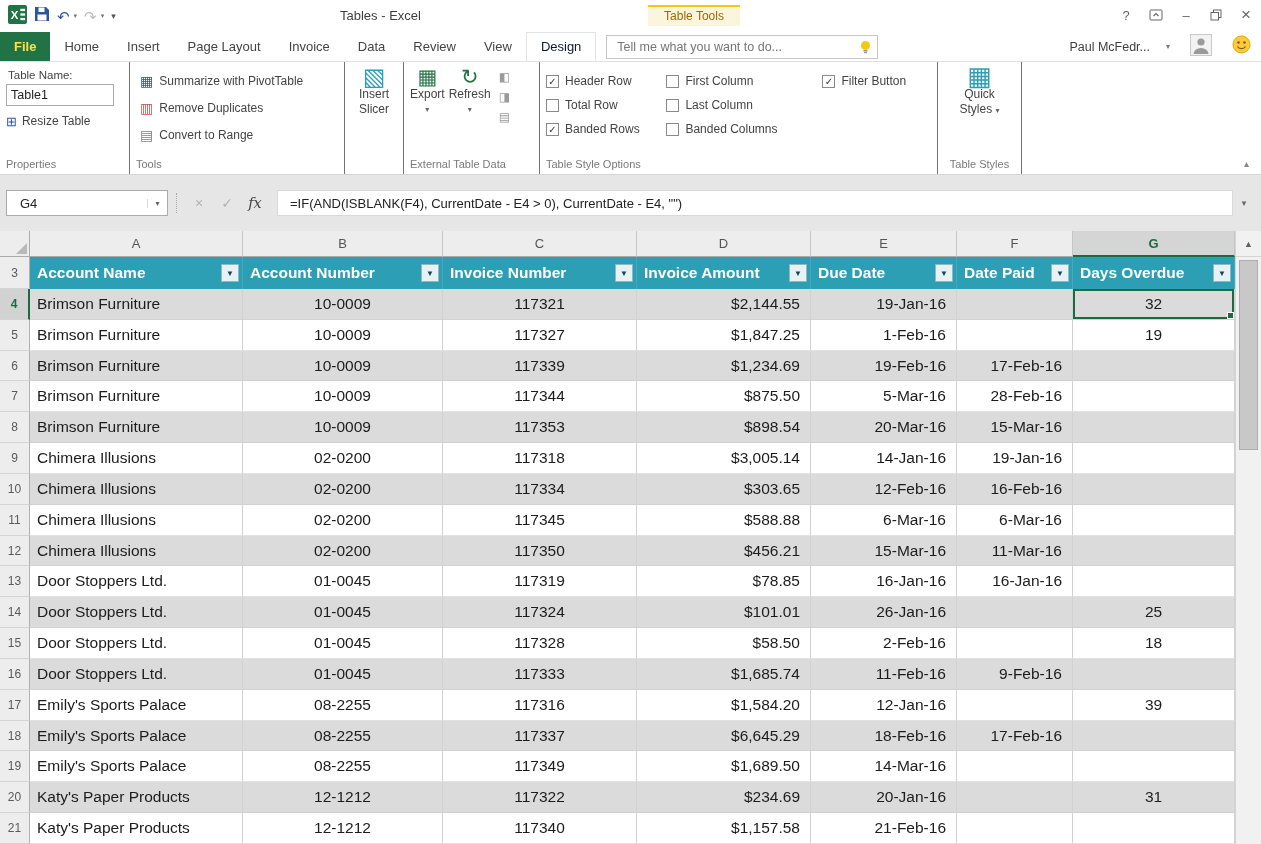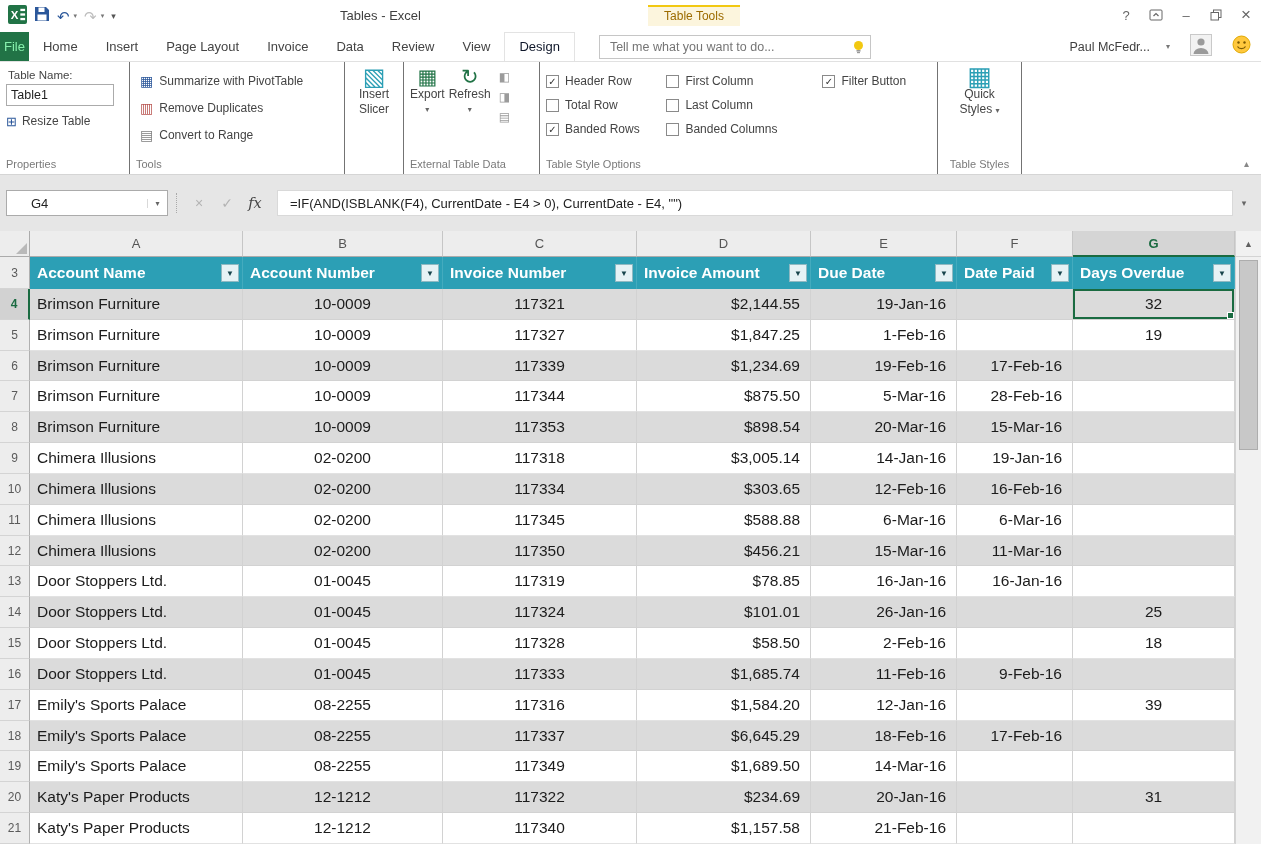"File" .tab.file { color: #86efac -> #fde047; font-weight: none -> bold; padding: 0 4px -> 0 14px }
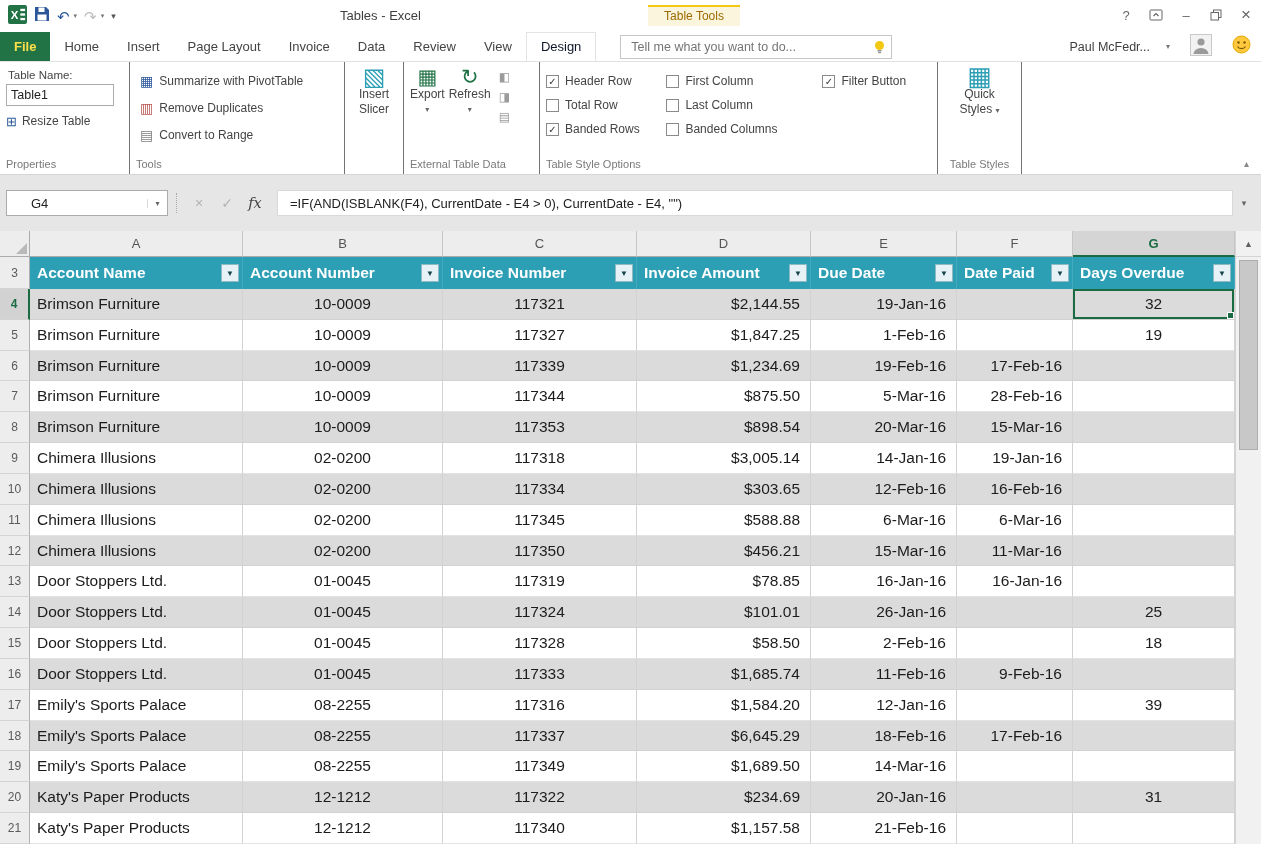"Tell me what you want" .tellme-wrap { margin-left: 24px -> 10px }
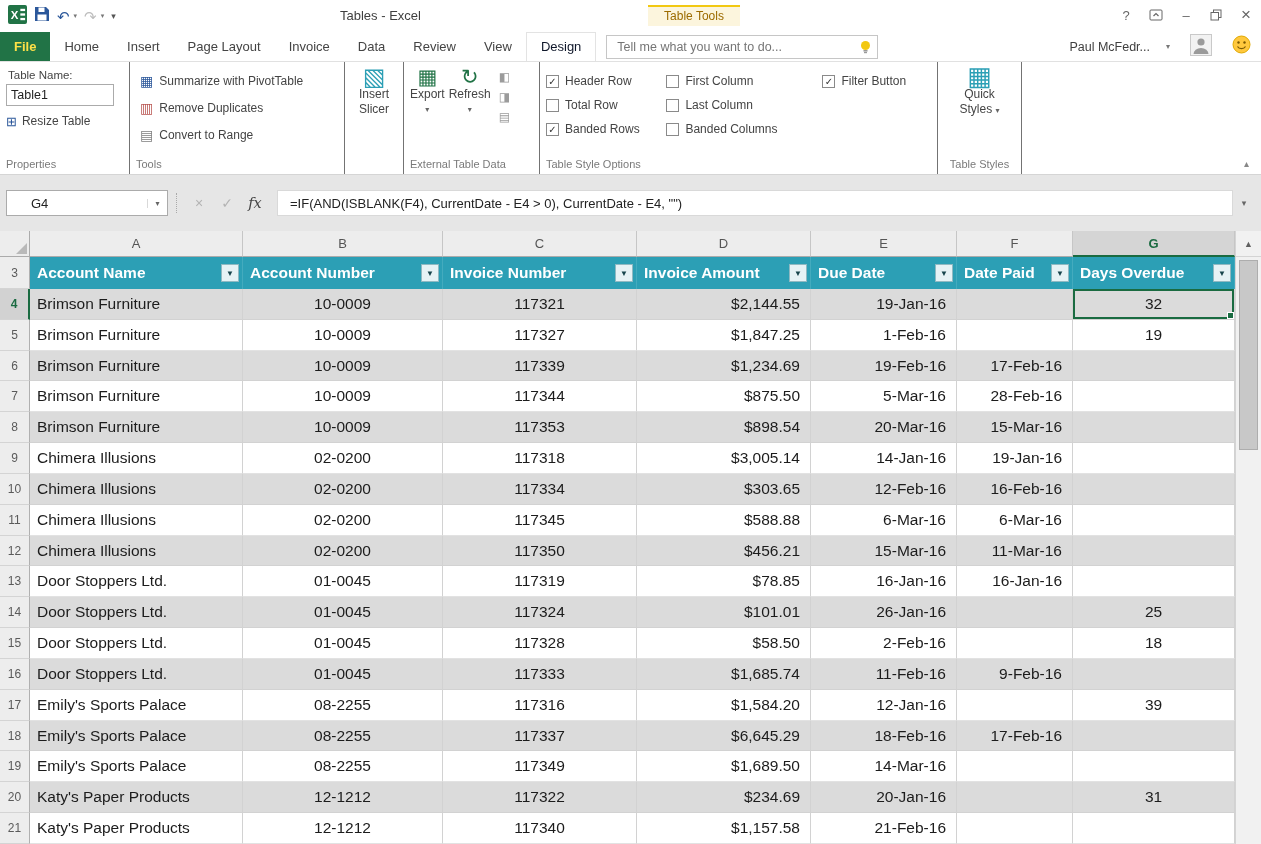"G4" .namebox .nb-text { padding-left: 24px -> 13px }
